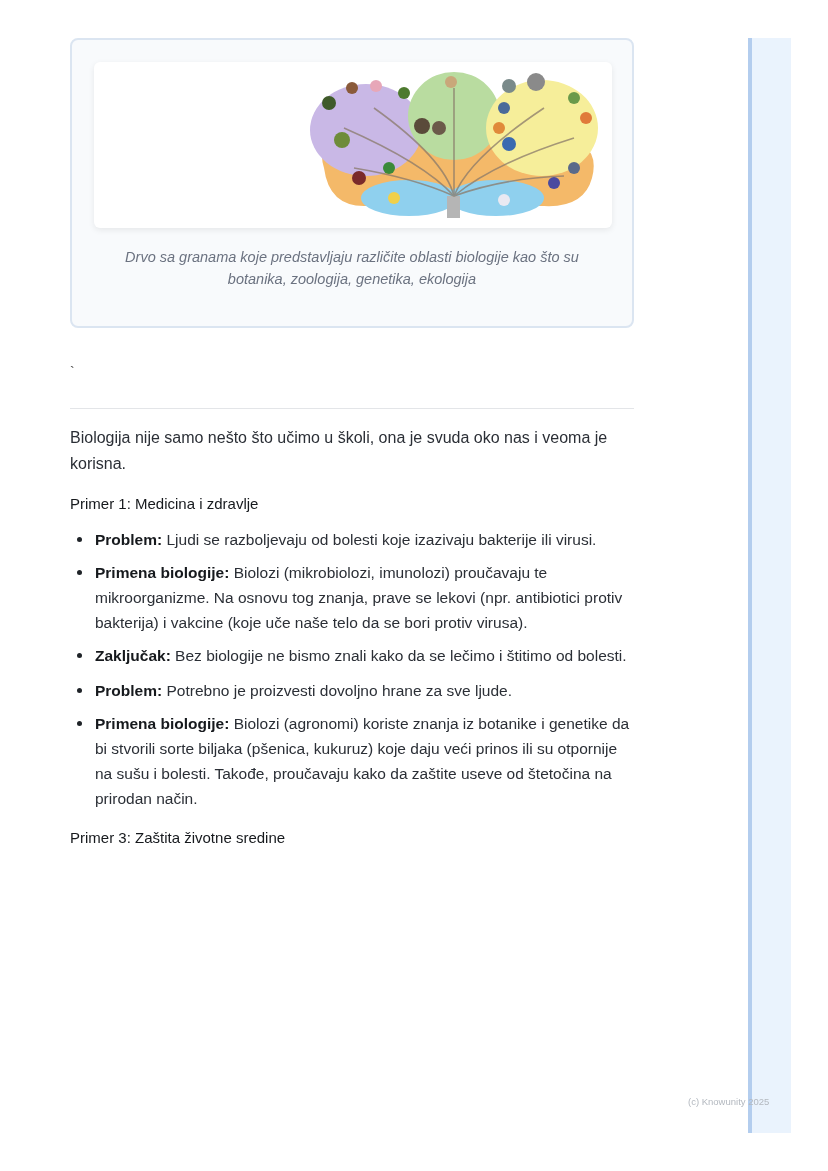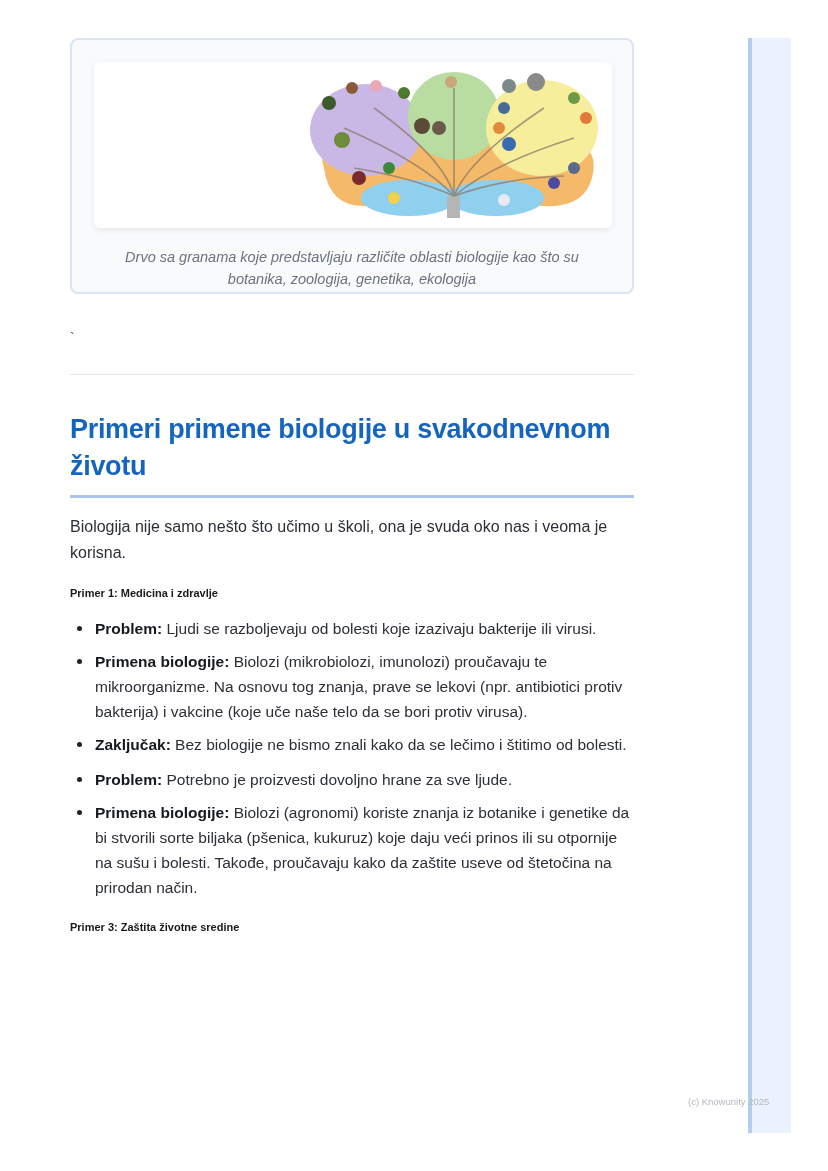"Drvo sa granama koje predstavljaju" .figure-card { height: 256px -> 290px }
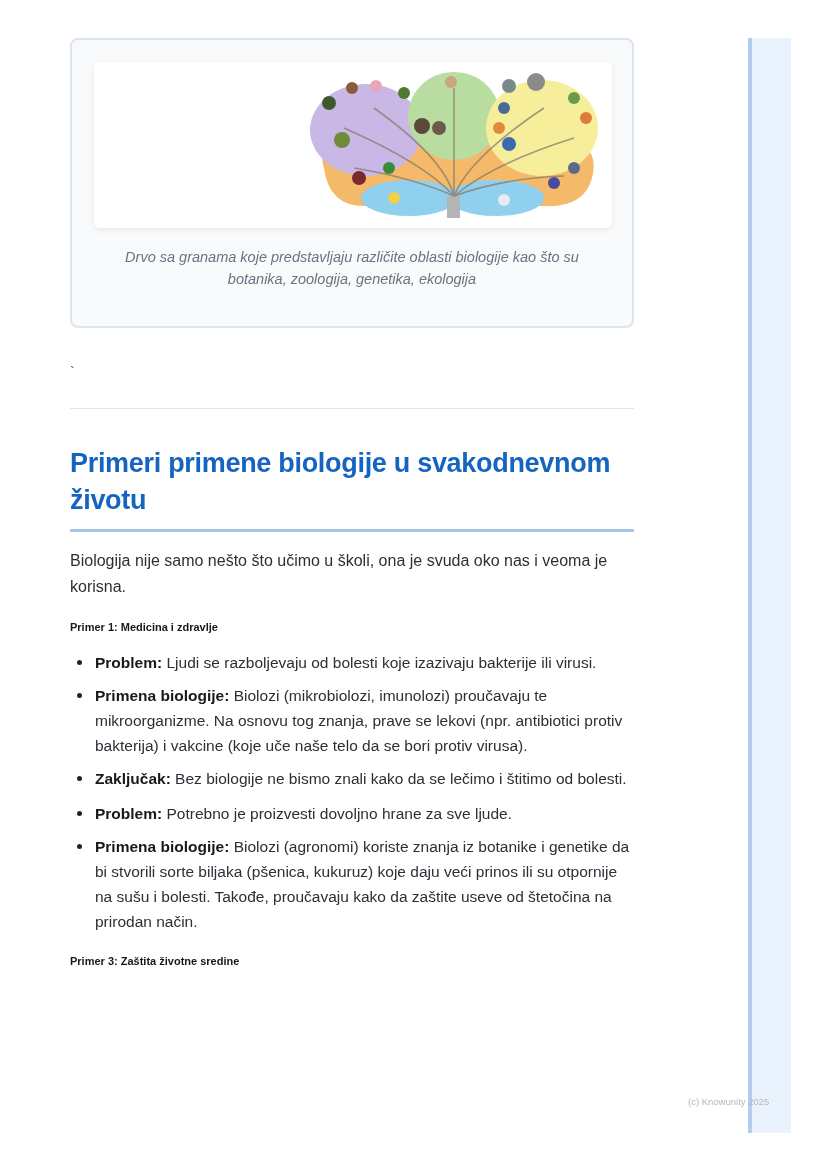"Primeri primene biologije u svakodnevnom" h2.section-title { html: <h2>Primeri primene biologije u svakodnevnom životu</h2> -> none }
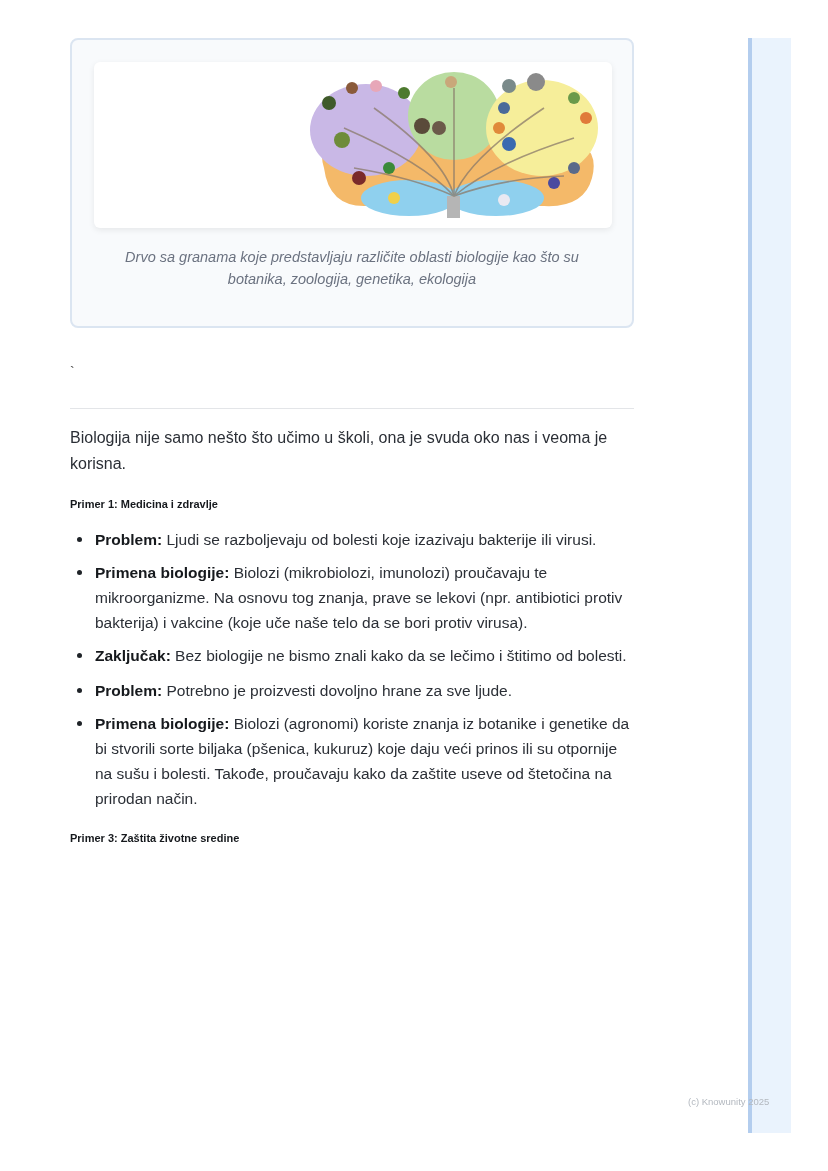"Primer 1: Medicina i zdravlje" .example-title { font-size: 11px -> 15px; font-weight: bold -> normal }
